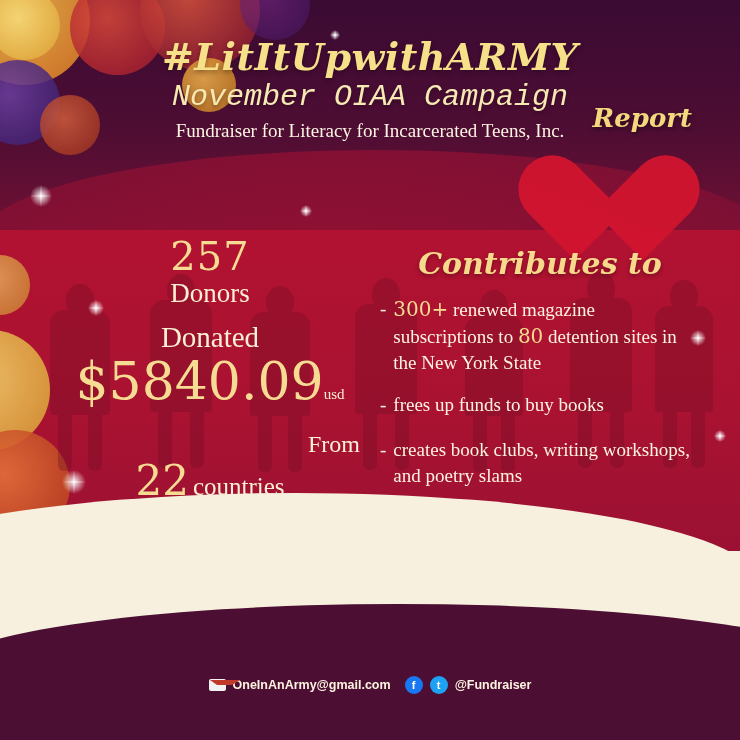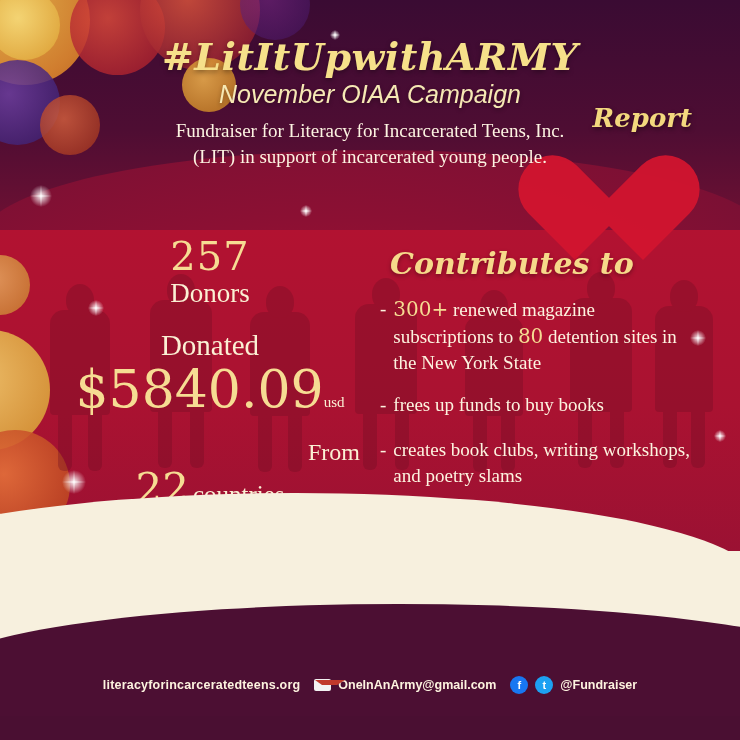"November OIAA Campaign" .subtitle { font-family: Liberation Sans, sans-serif -> Liberation Mono, monospace; font-size: 25px -> 30px }
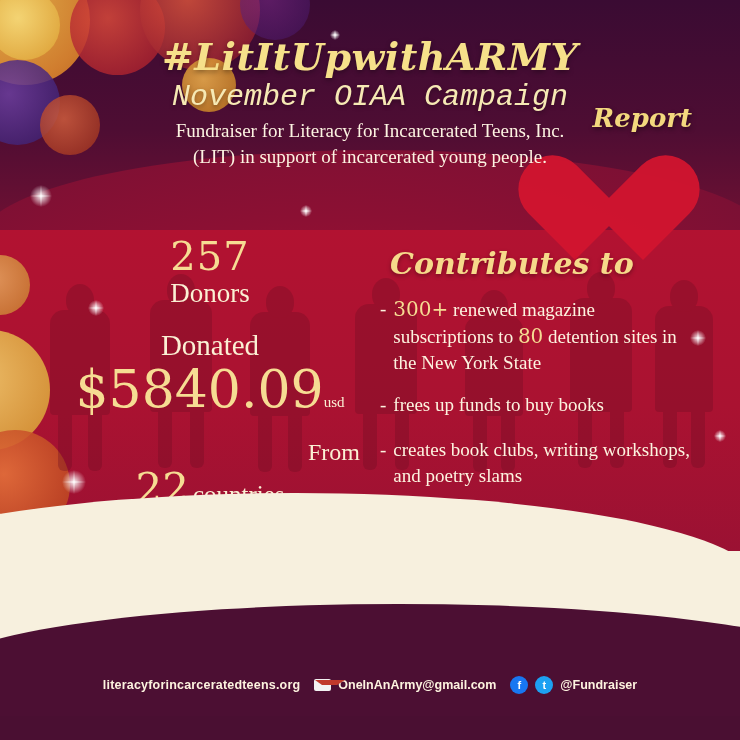"(LIT) in support of incarcerated" div { html: <div>(LIT) in support of incarcerated young people.</div> -> none }
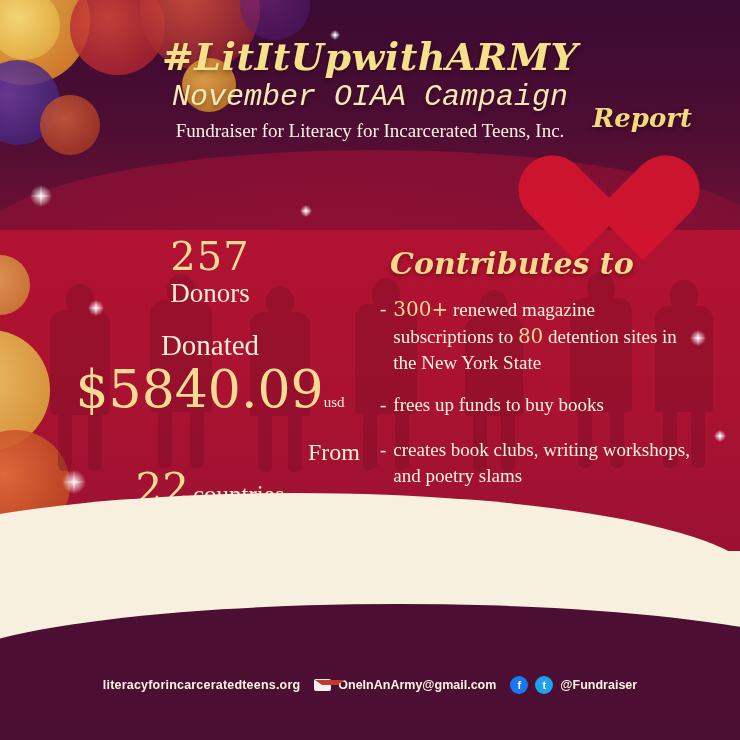"Contributes to" .contrib-head { text-align: left -> center }
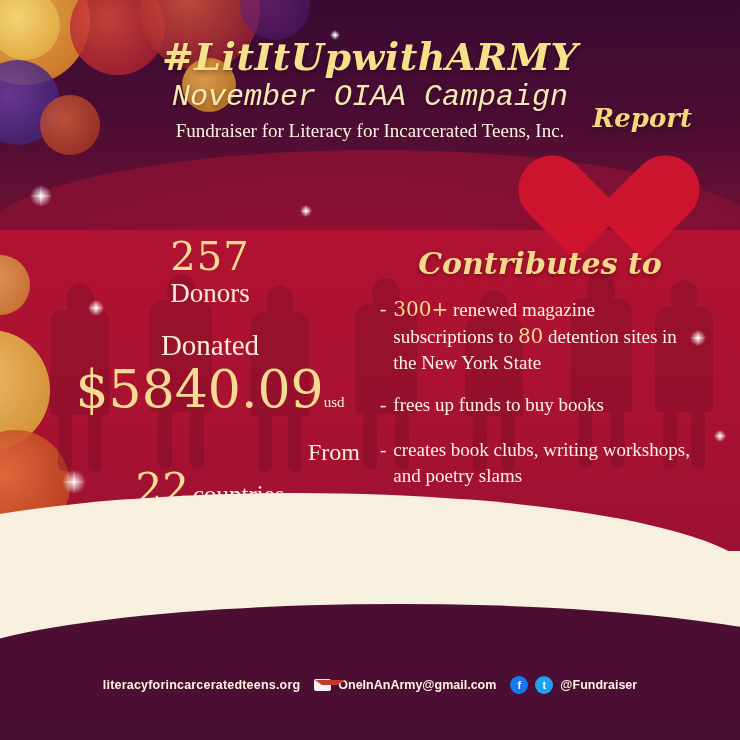"Donated" div.donated-label { margin-top: 20px -> 12px }
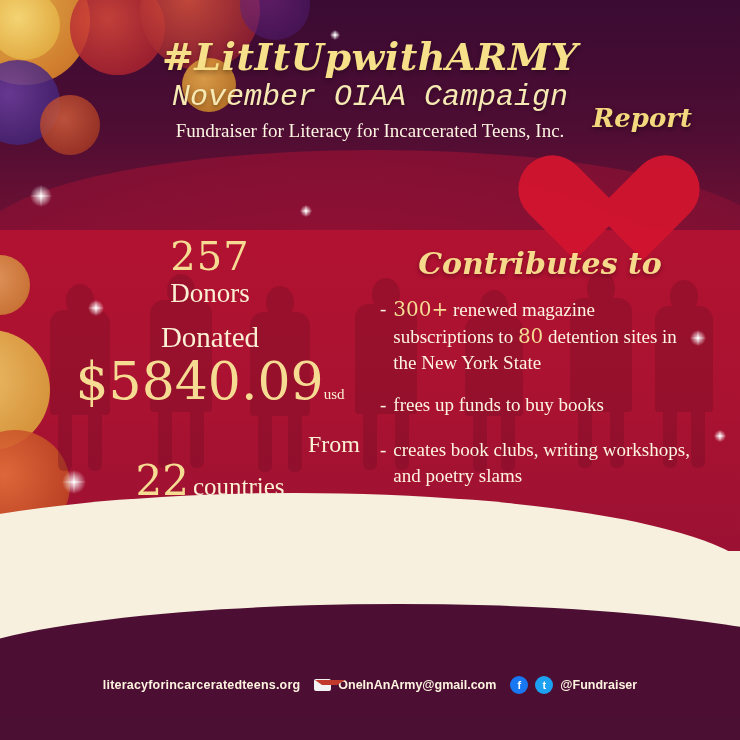"literacyforincarceratedteens.org" span.site { html: <span>literacyforincarceratedteens.org</span> -> none }
